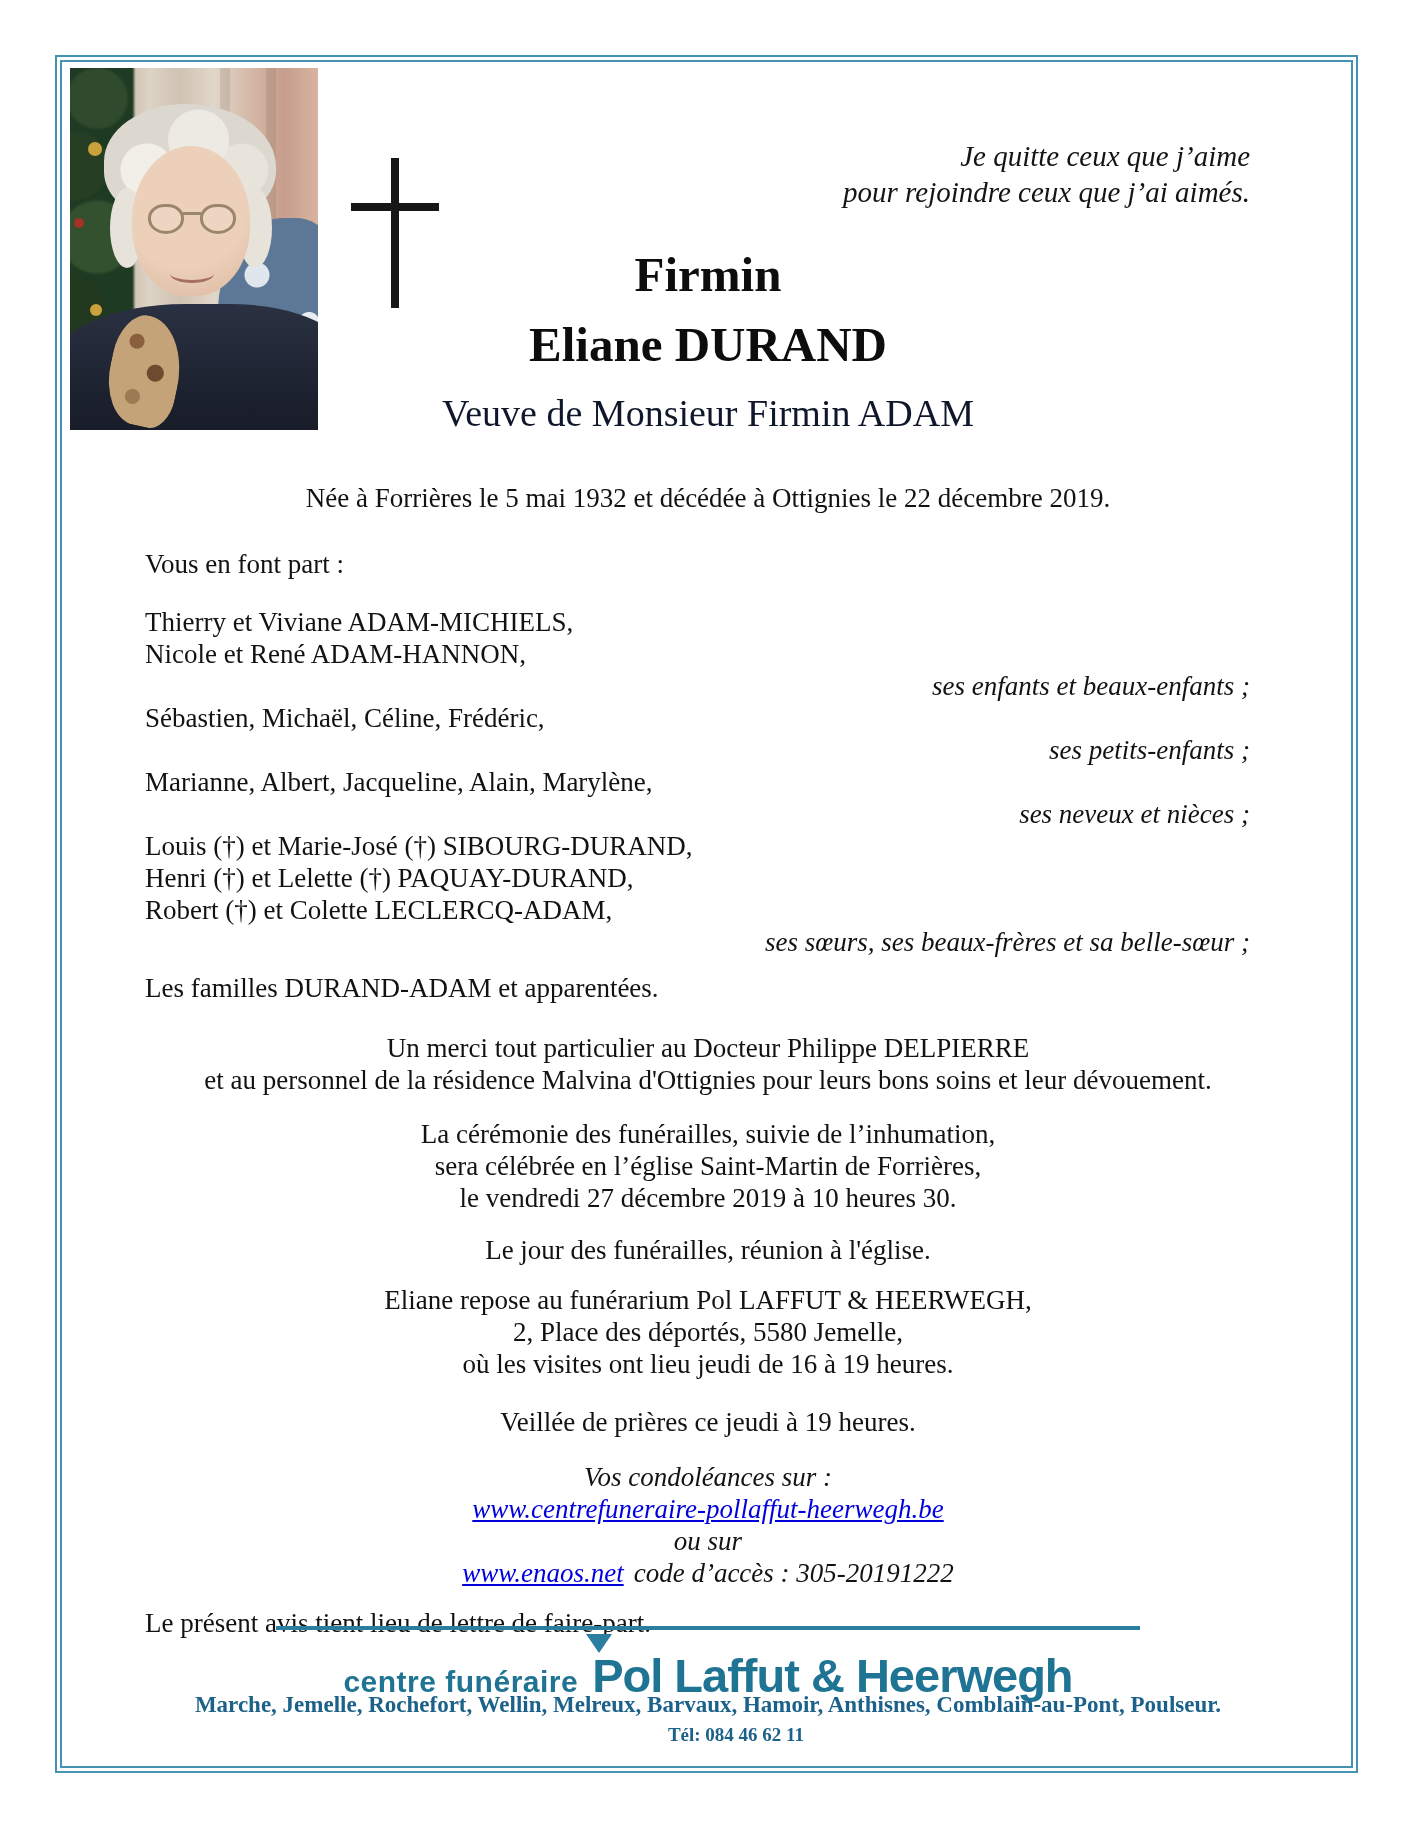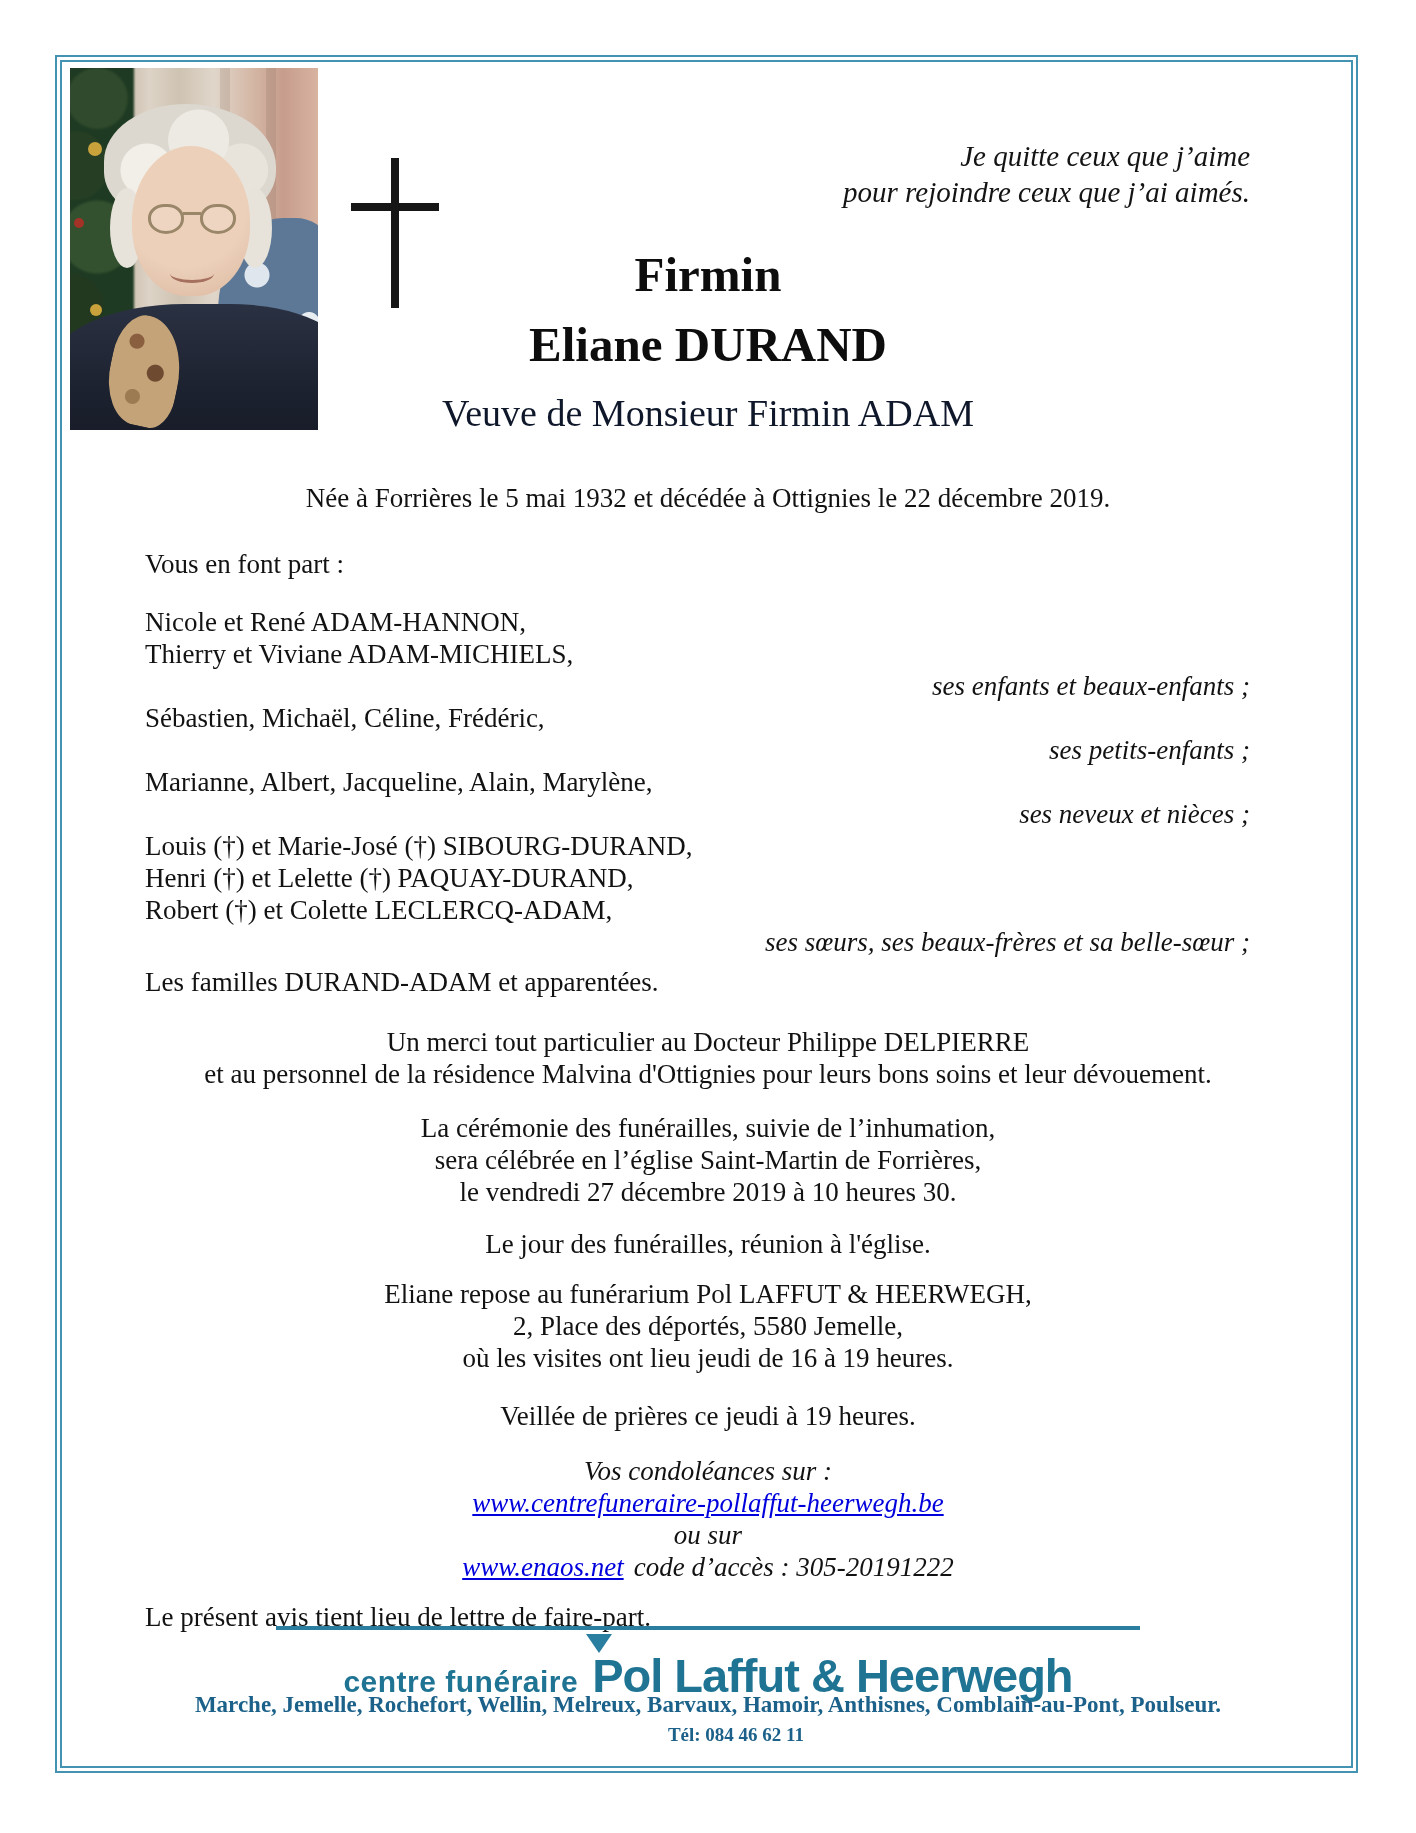"Nicole et René ADAM-HANNON," div { order: before "Thierry et Viviane ADAM-MICHIELS," -> after "Thierry et Viviane ADAM-MICHIELS," }
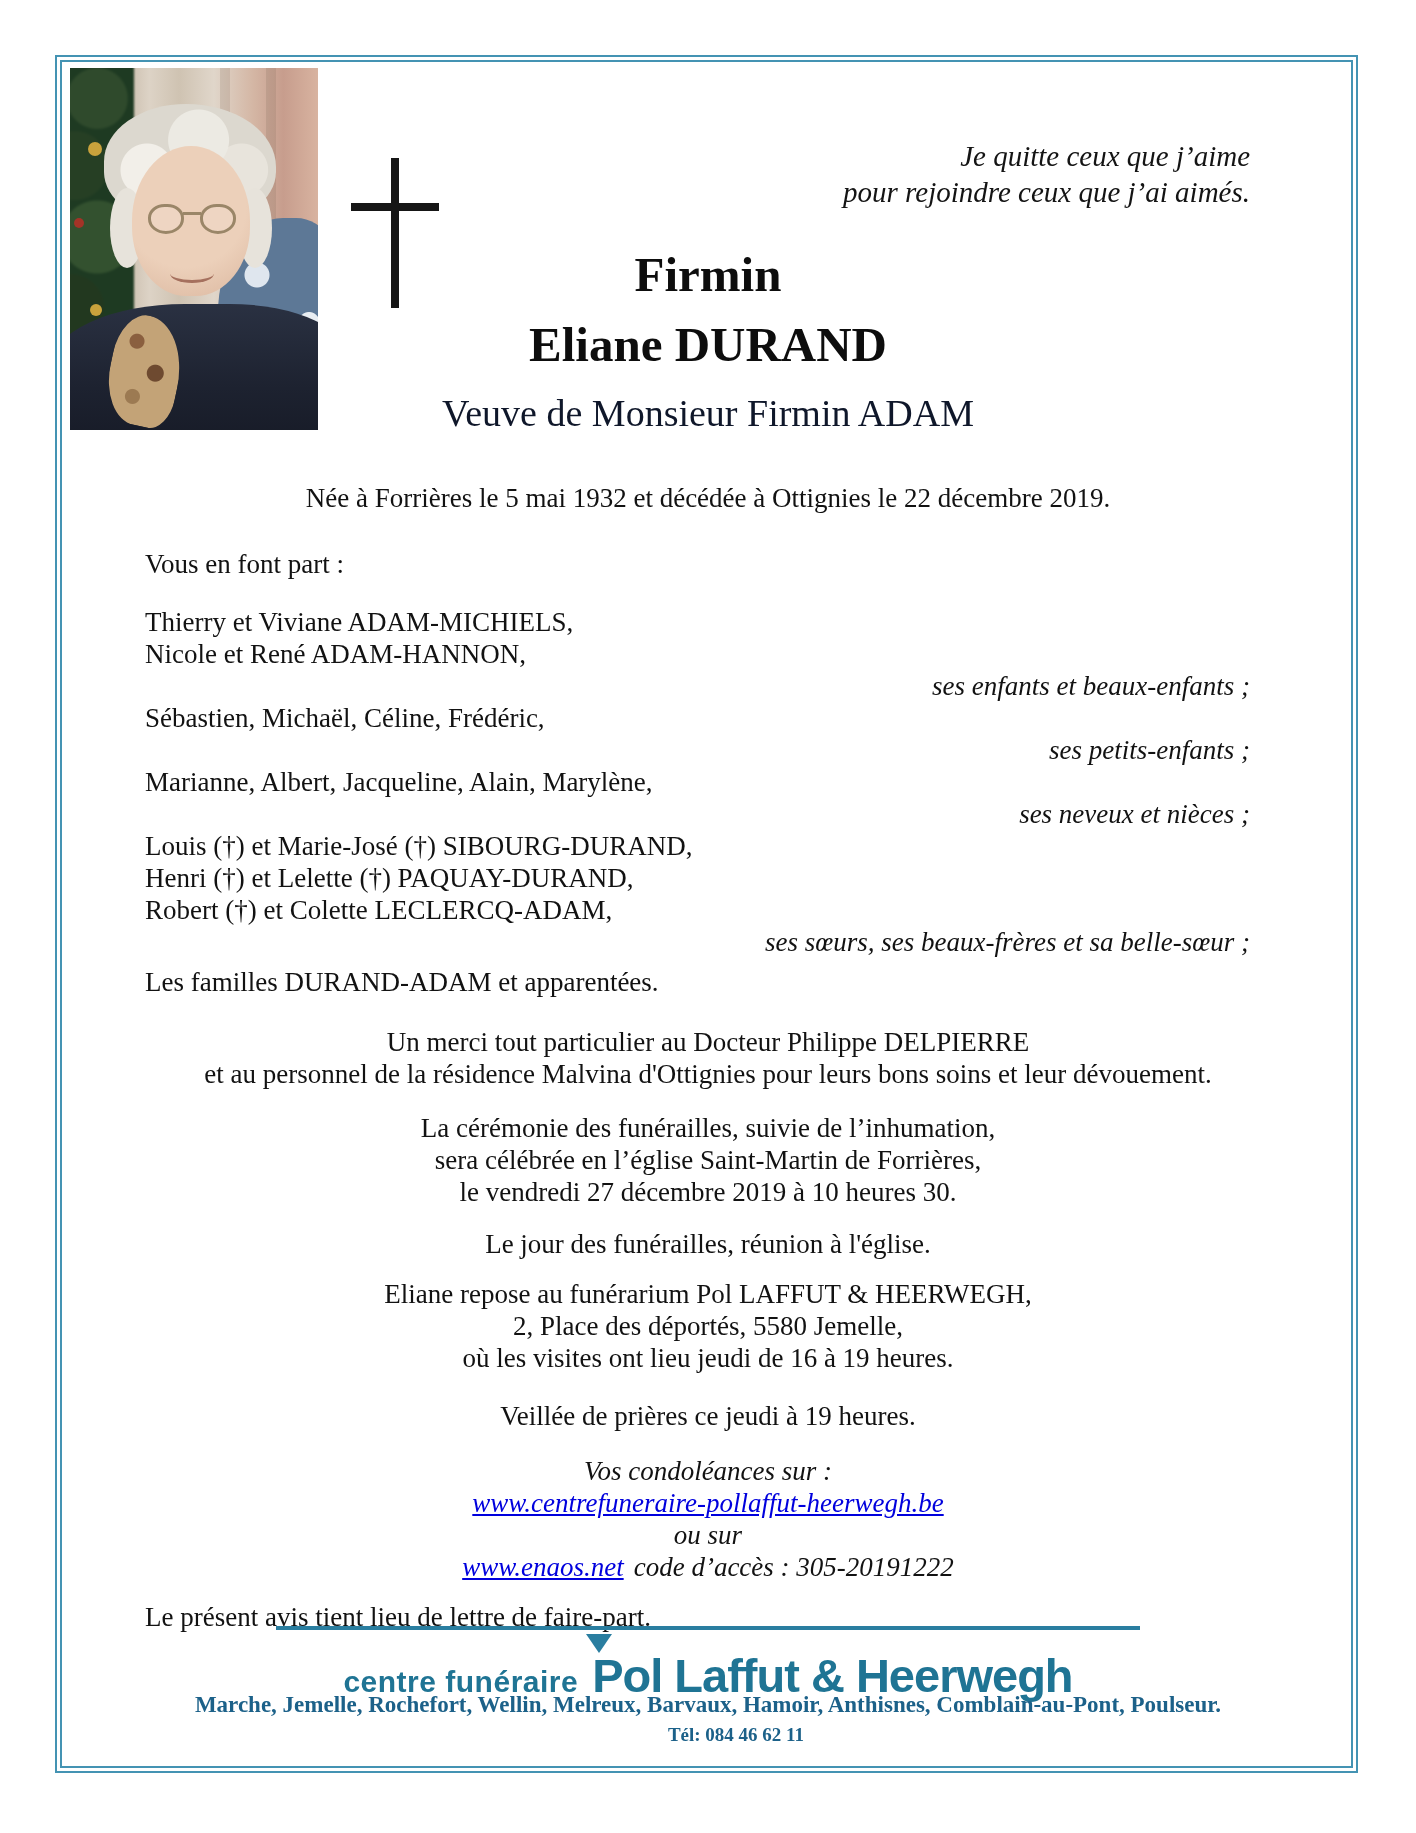"Les familles DURAND-ADAM et apparentées." .mt-fam { margin-top: 8px -> 14px }
